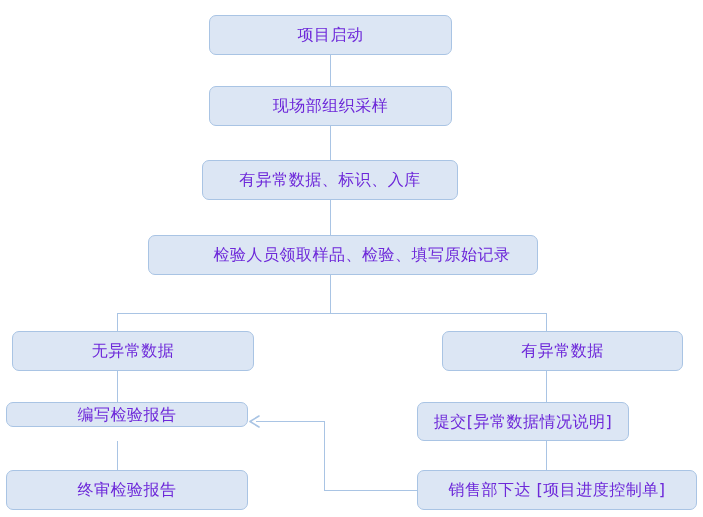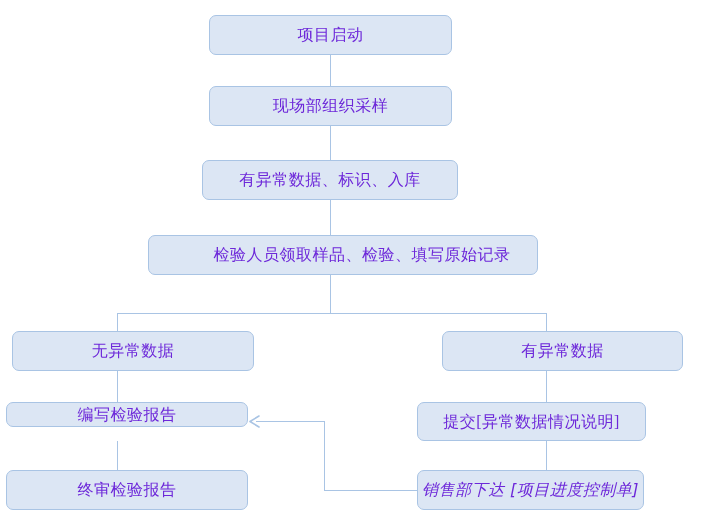"提交[异常数据情况说明]" div.node { font-family: Liberation Serif, serif -> none; width: 229px -> 212px }
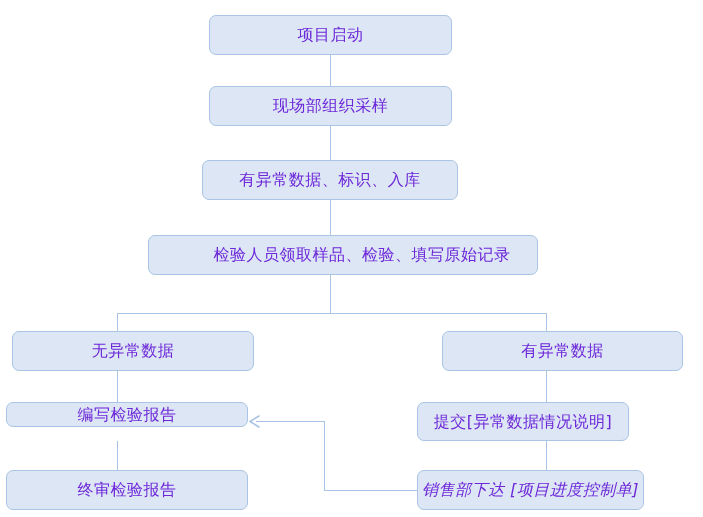"销售部下达 [项目进度控制单]" div.node { font-style: italic -> none; width: 227px -> 280px }
